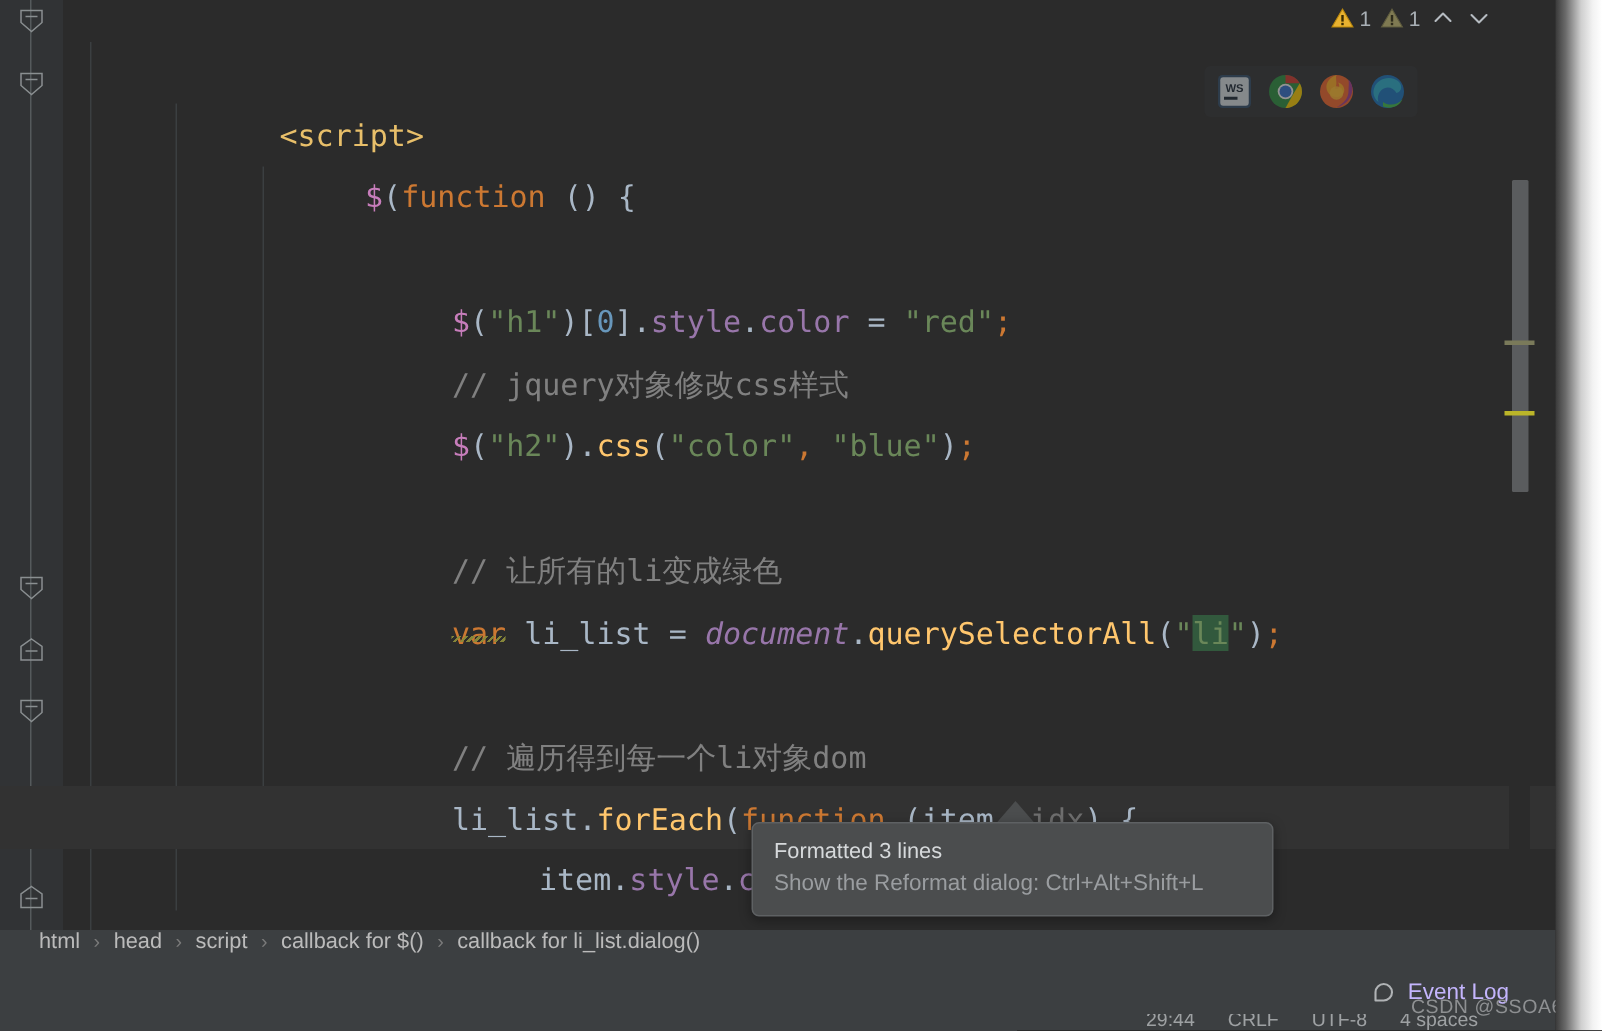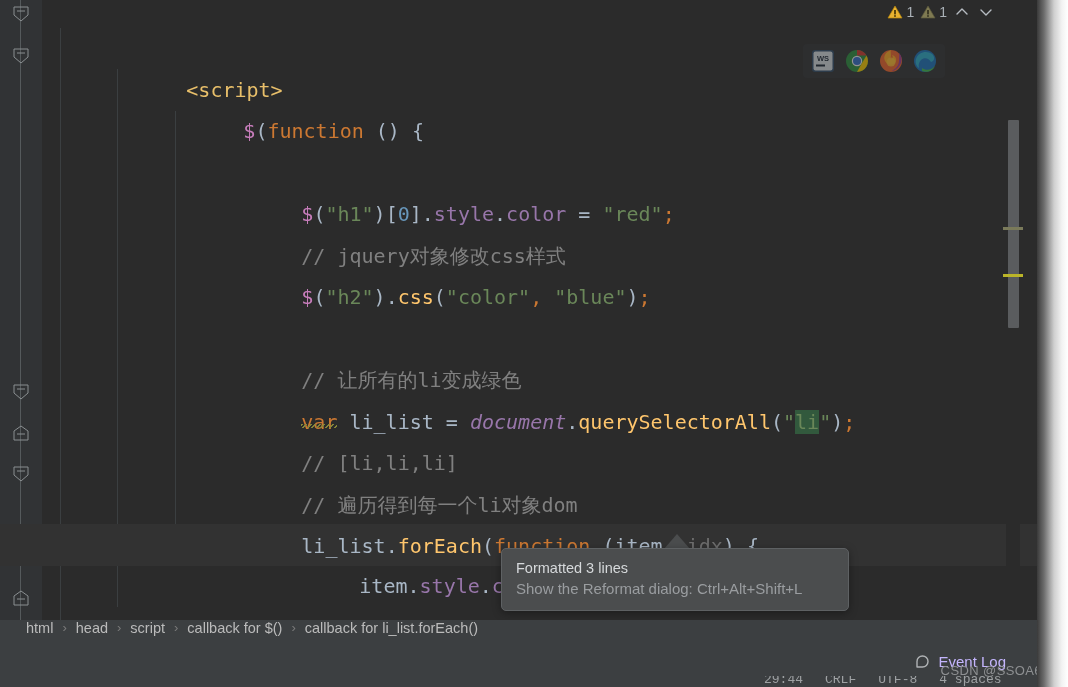"// [li,li,li]" div.line { html: <div> <span>// [li,li,li]</span> </div> -> none }
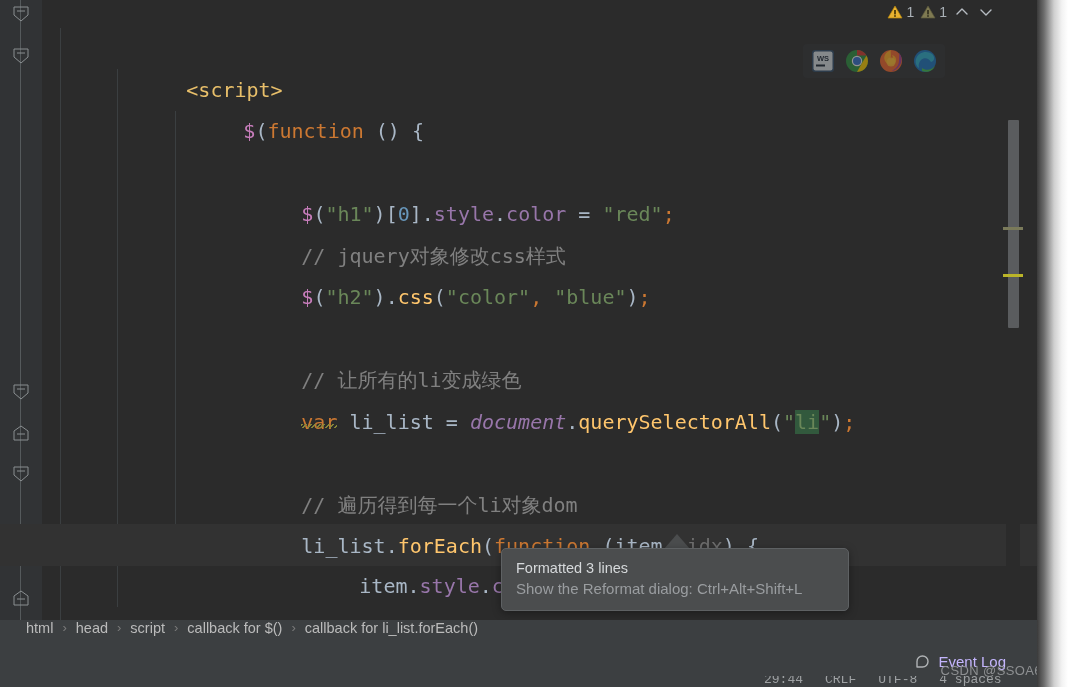"callback for li_list.forEach()" span.crumb { text: list.forEach -> list.dialog }
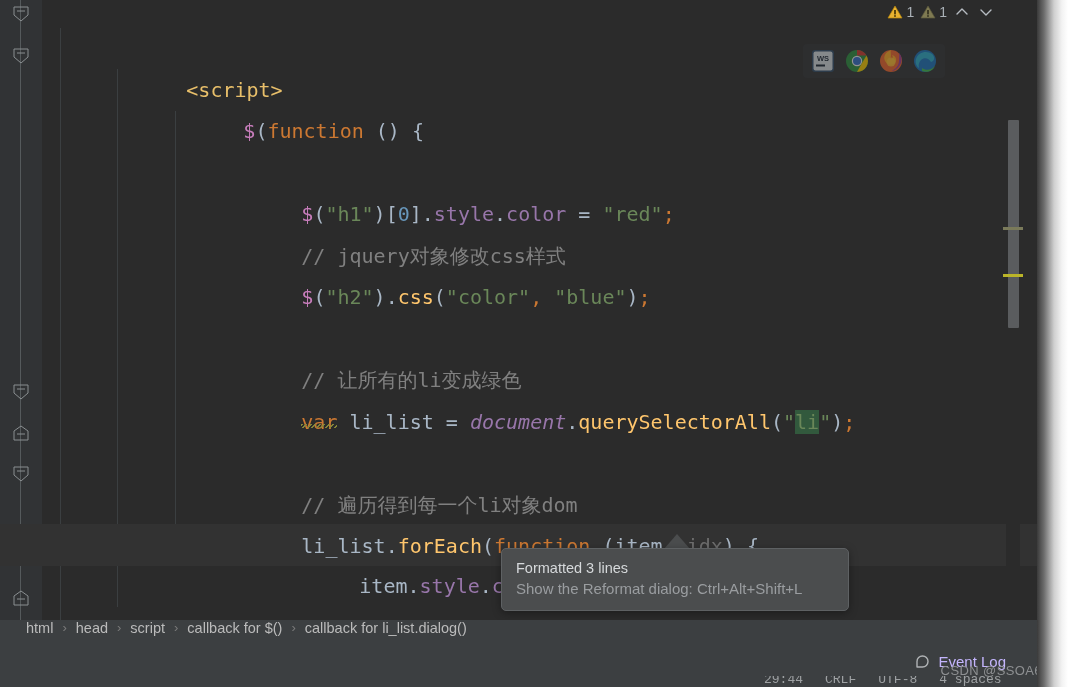"29:44" .statusrow { font-family: Liberation Mono, monospace -> Liberation Sans, sans-serif }
